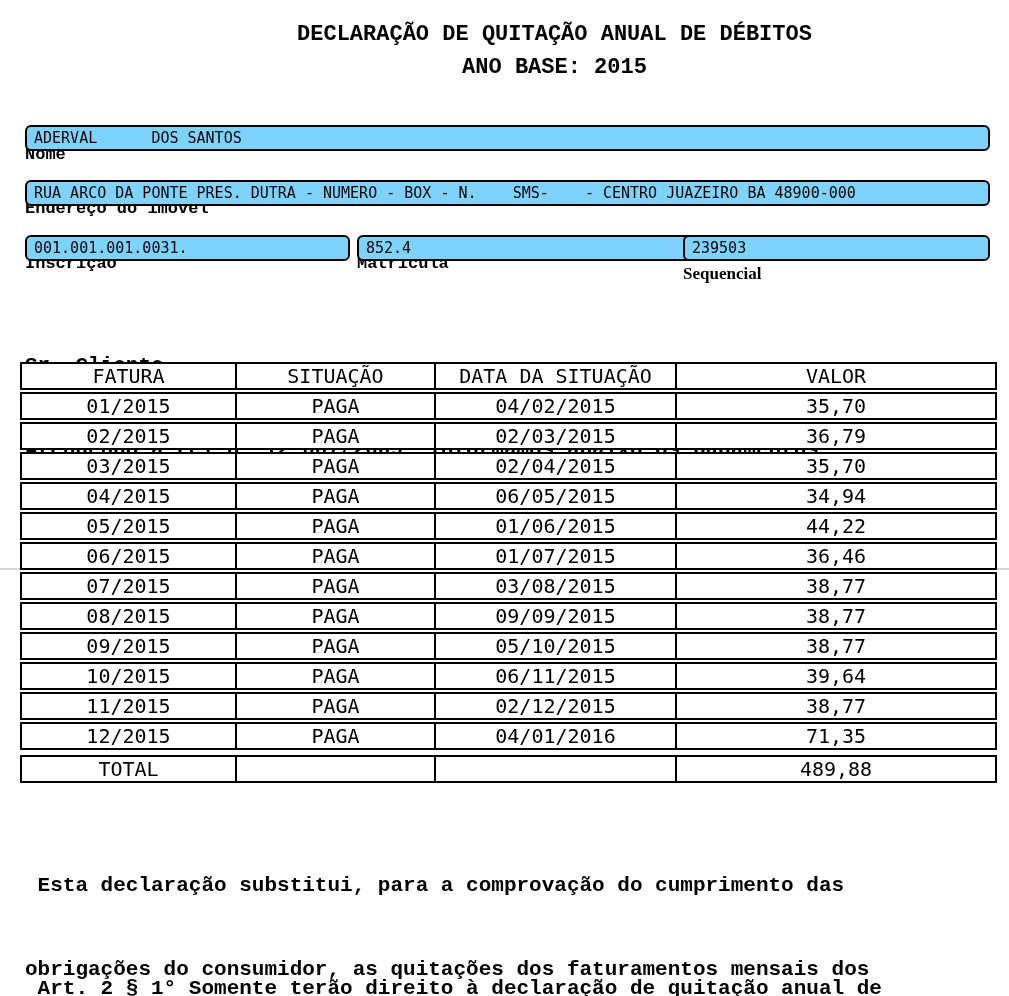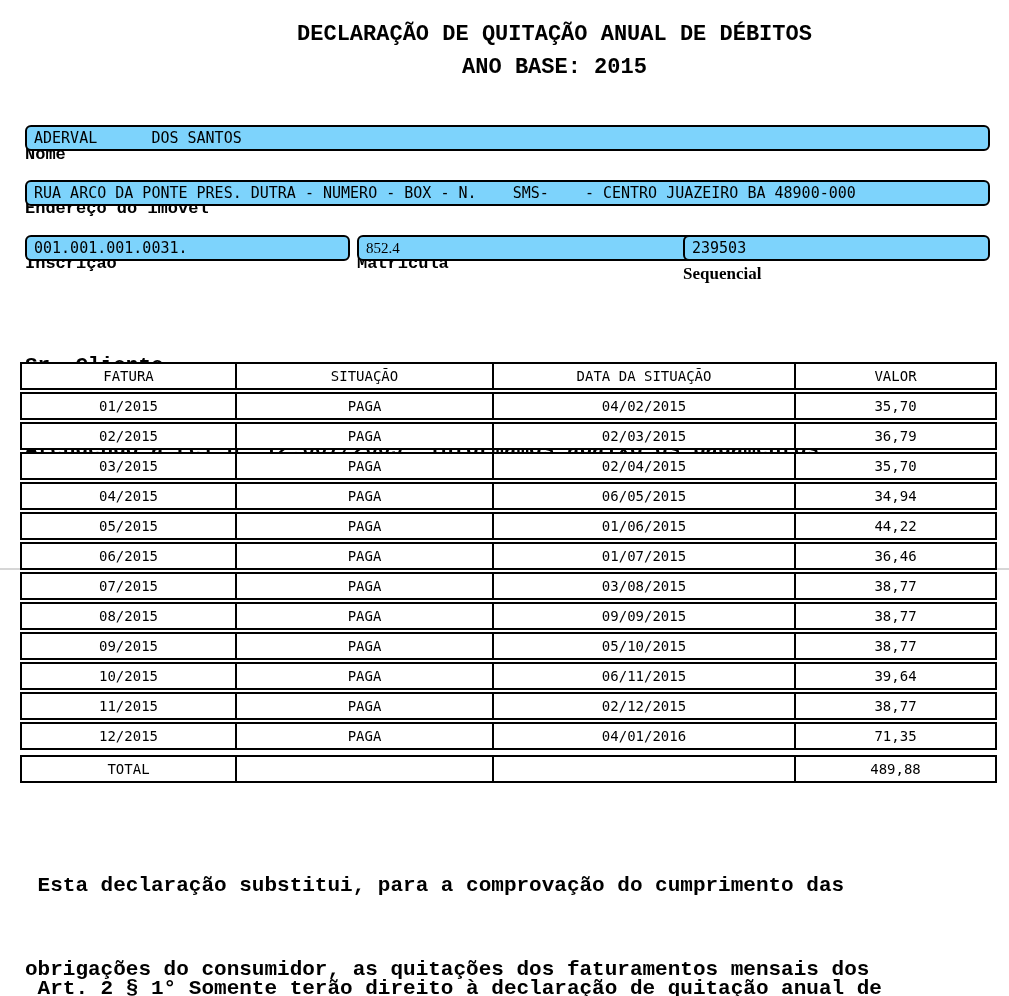"852.4" div.abs { font-family: Liberation Serif, serif -> none }
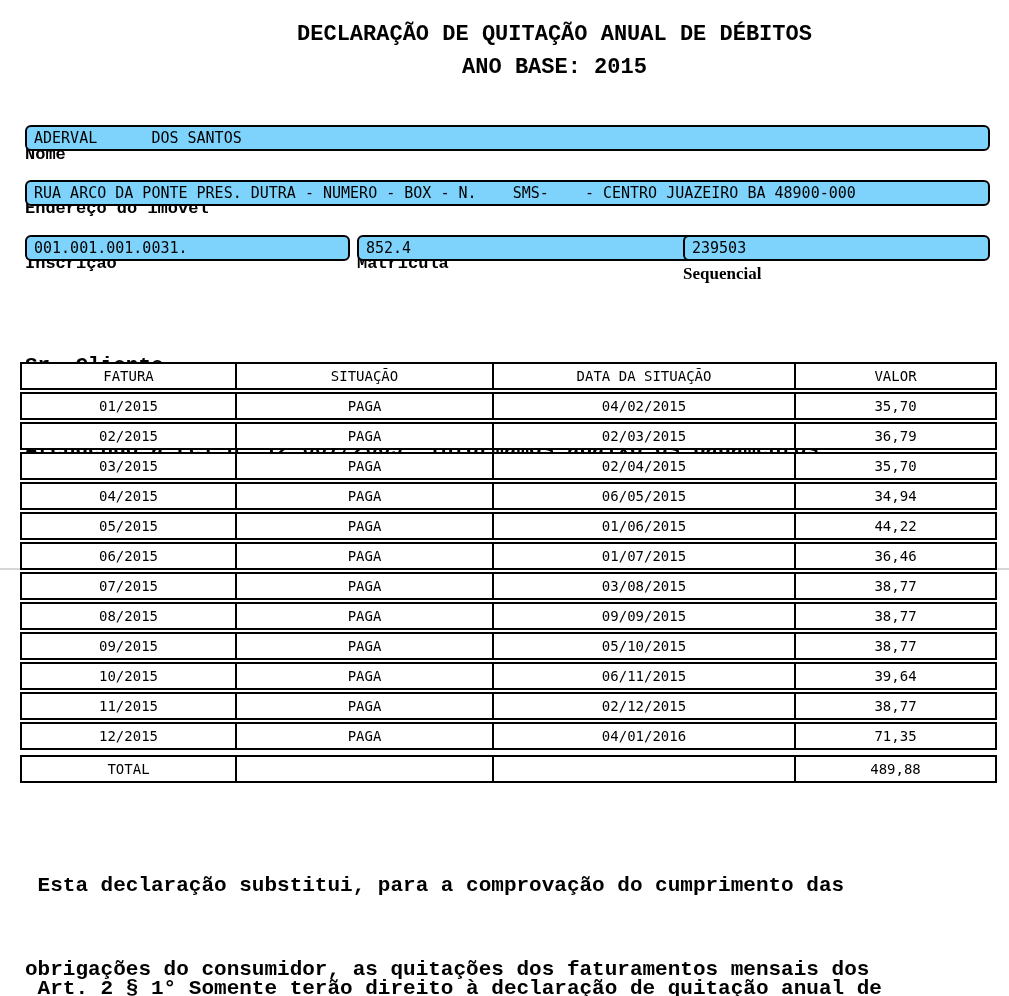"FATURA" .trow { font-size: 14px -> 20px }
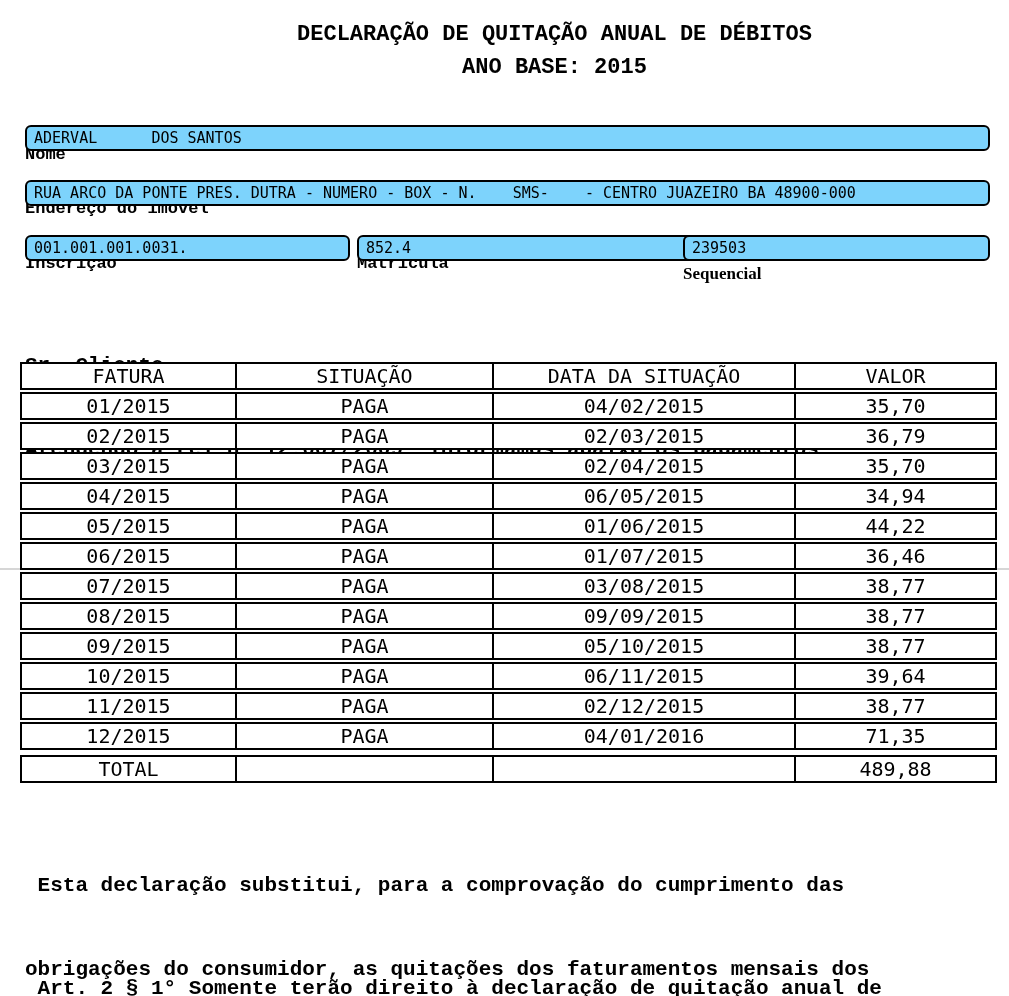"SITUAÇÃO" .c1 { width: 257px -> 199px }
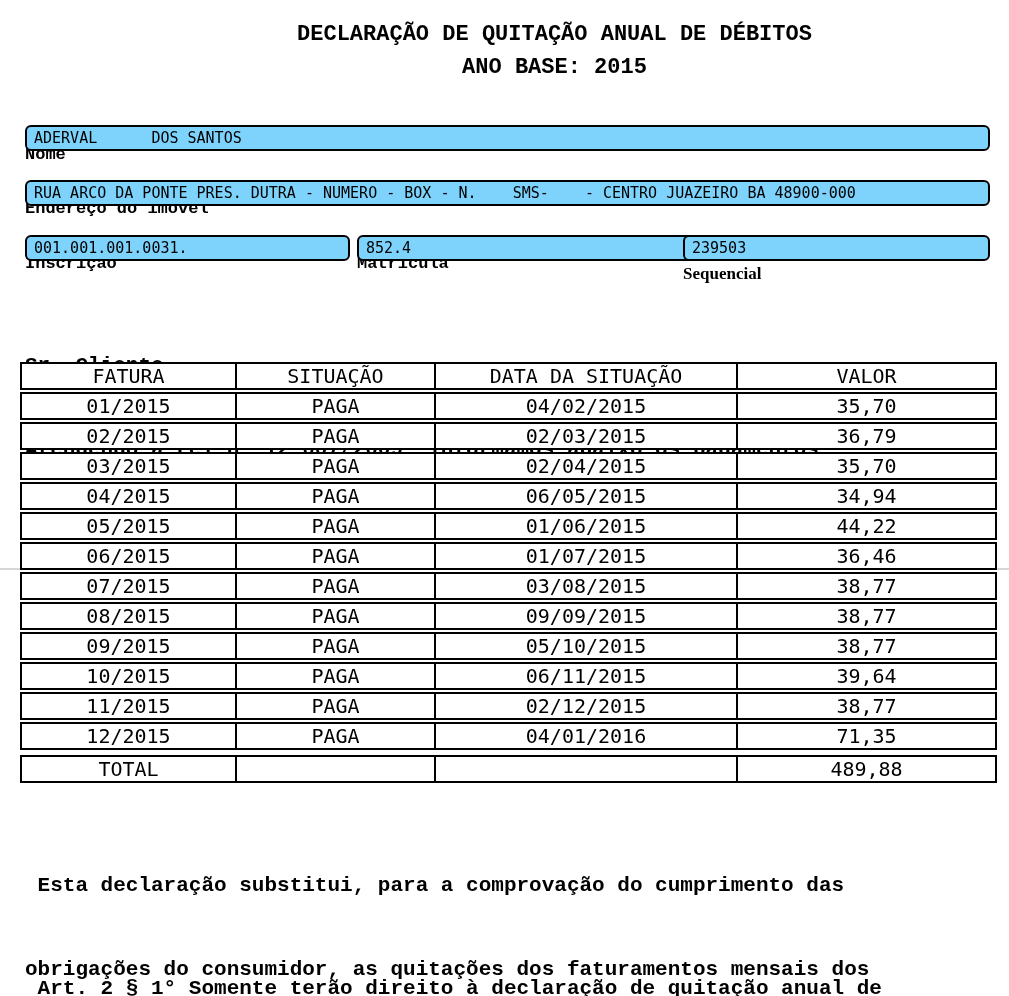"DATA DA SITUAÇÃO" .c2 { width: 302px -> 241px }
